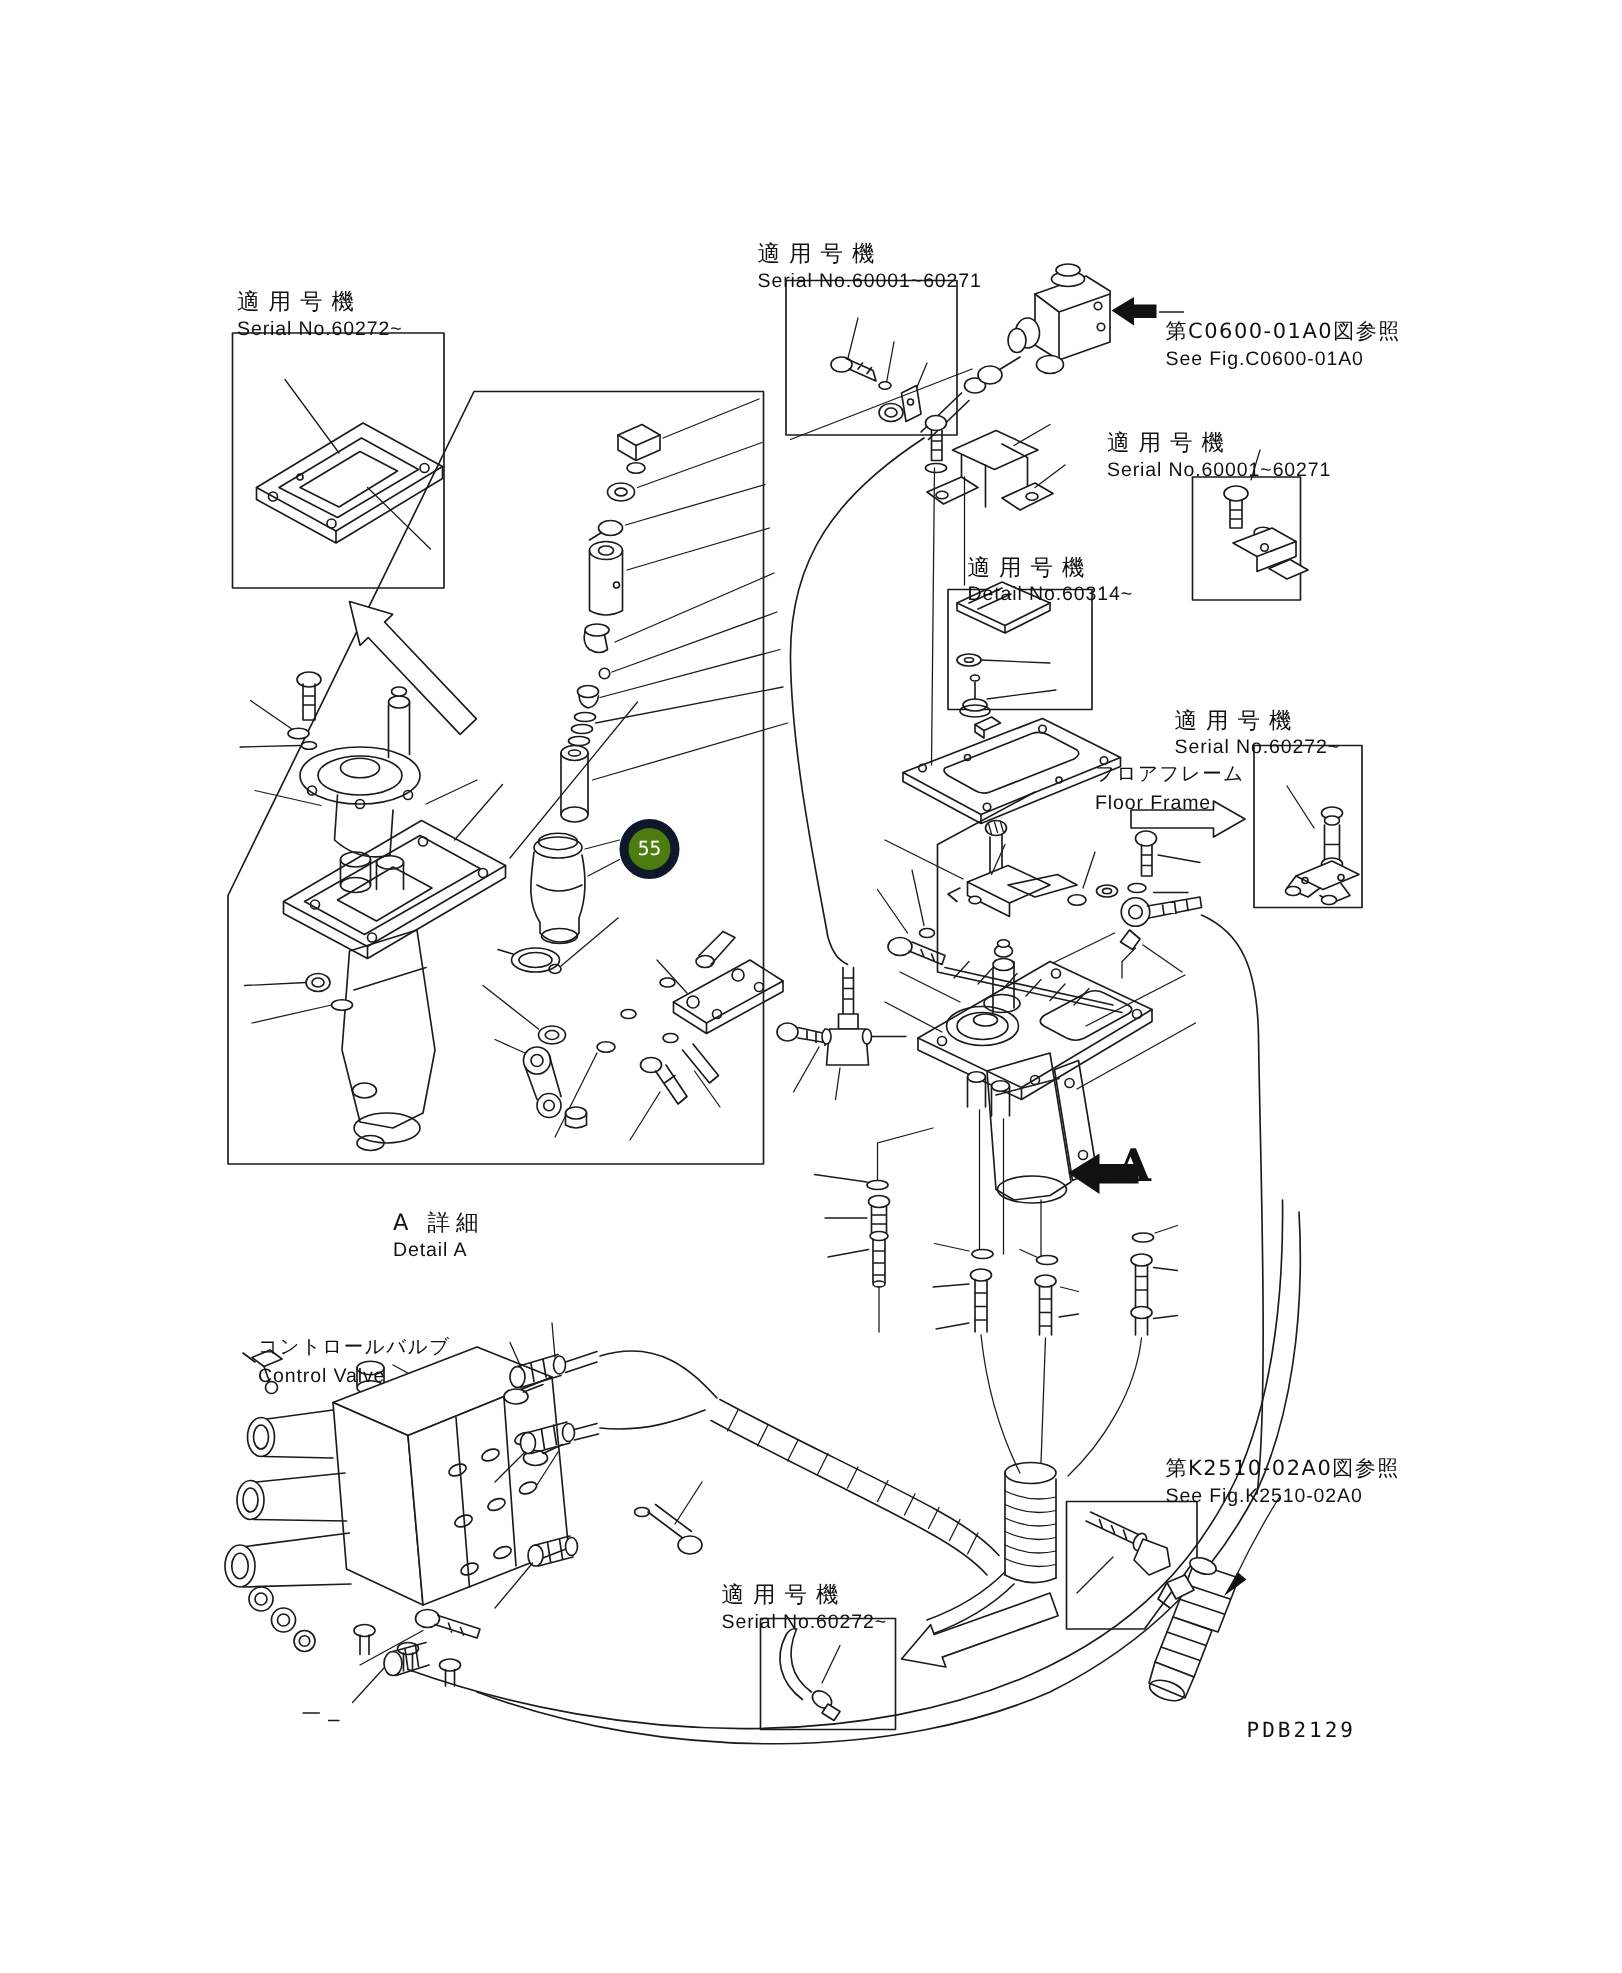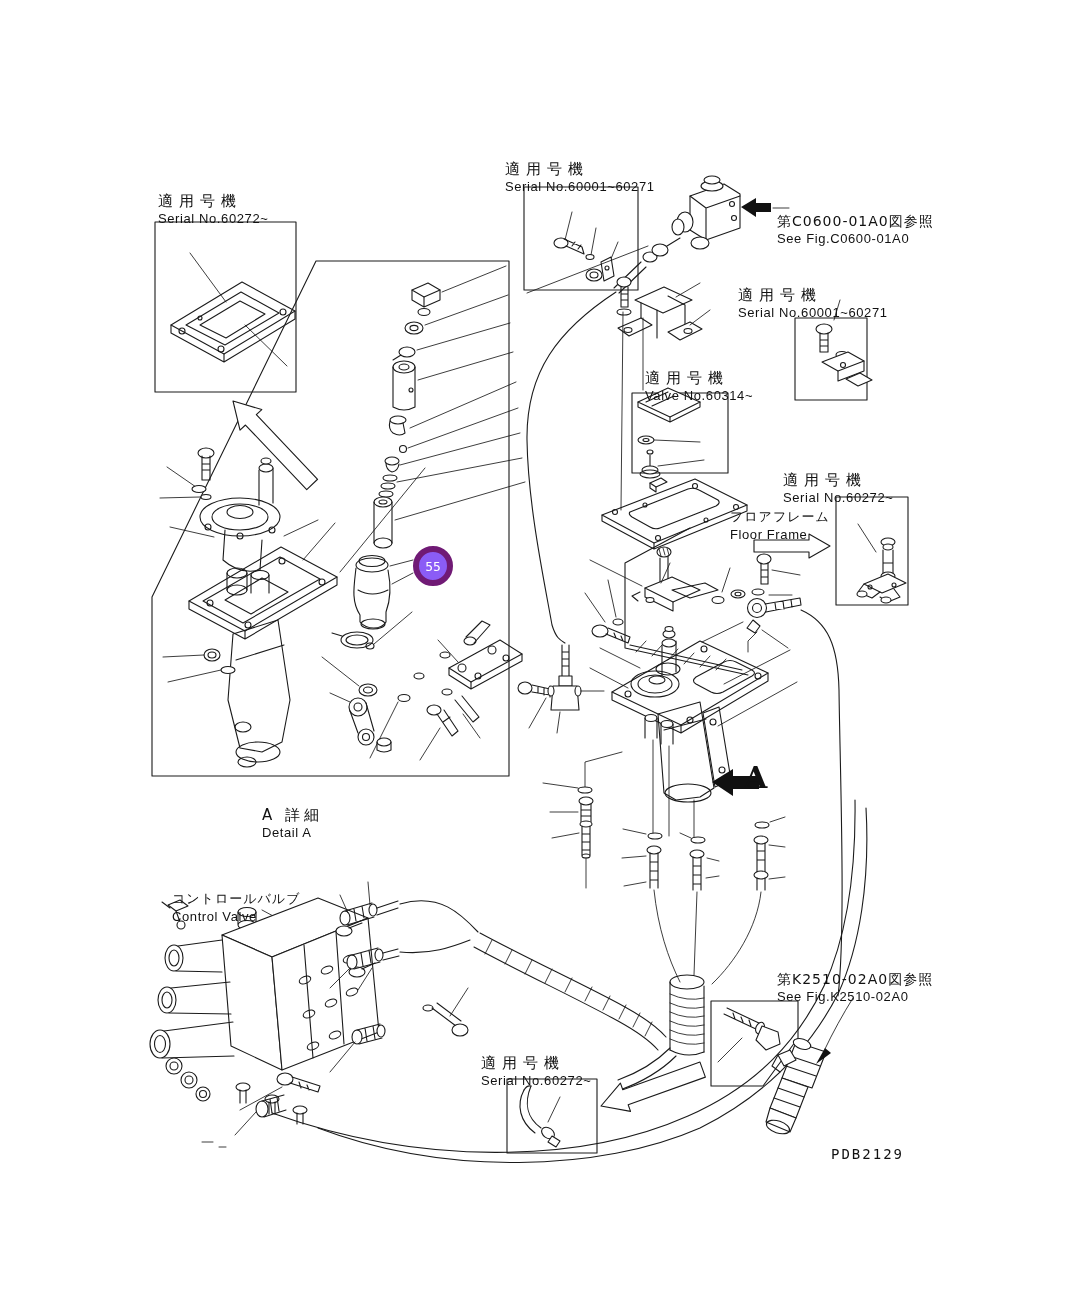"Valve No.60314~" div.en { text: Valve -> Detail }
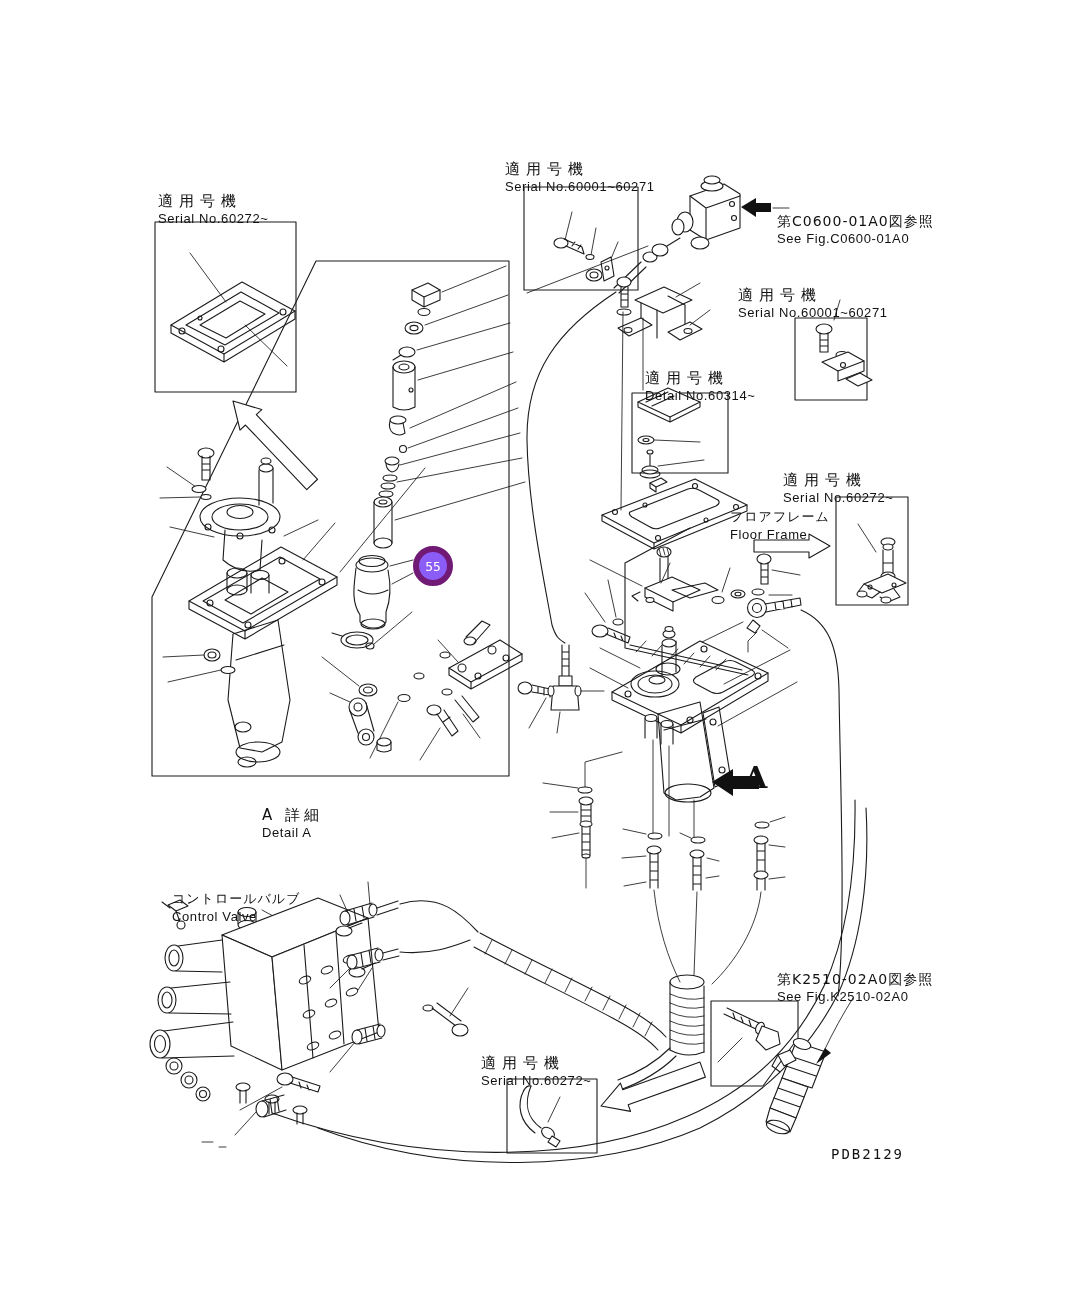"55" .marker { background: #8b5cf6 -> #4d7c0f; border: 6px solid #701a75 -> 6px solid #0f172a }
